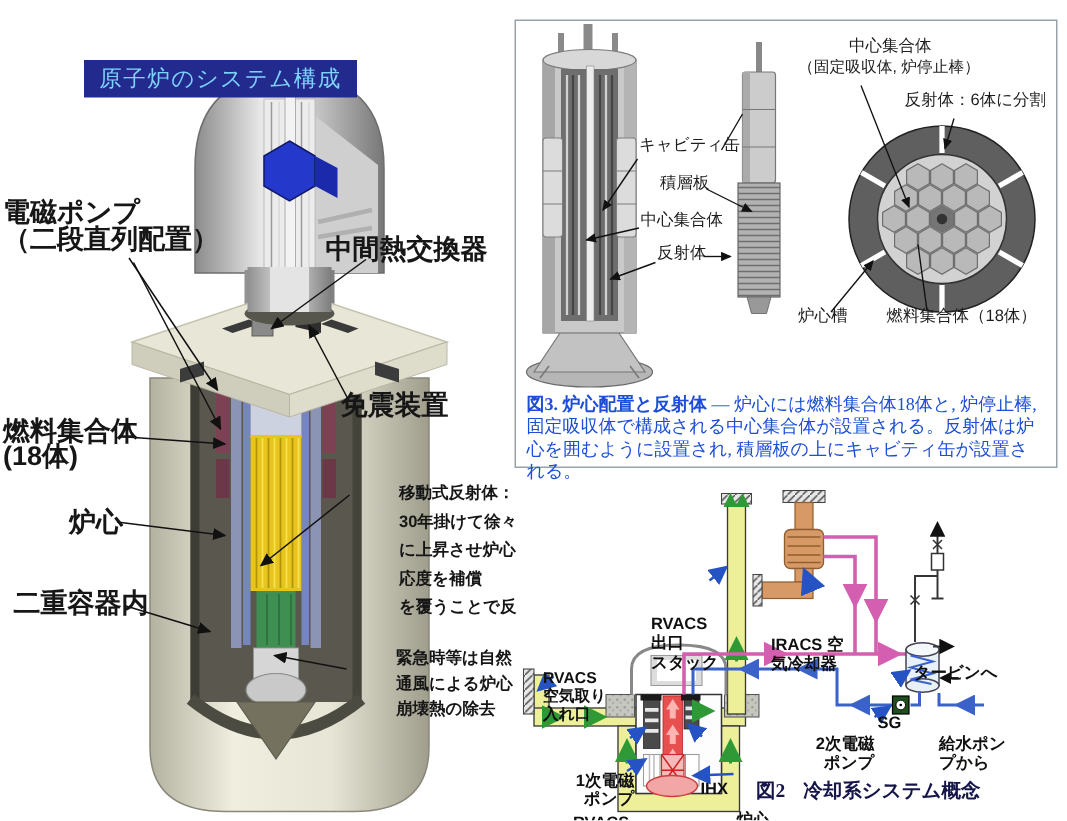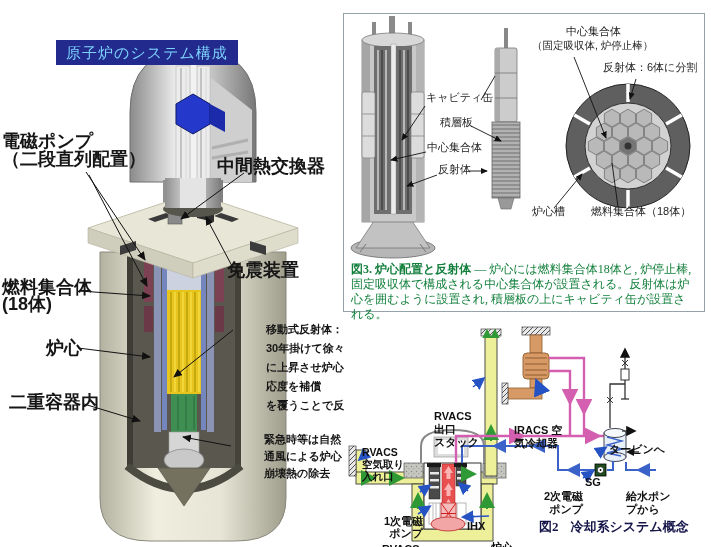"図3. 炉心配置と反射体 — 炉心には燃料集合体18体と, 炉停止棒," .f3cap { color: #15803d -> #1d4ed8 }
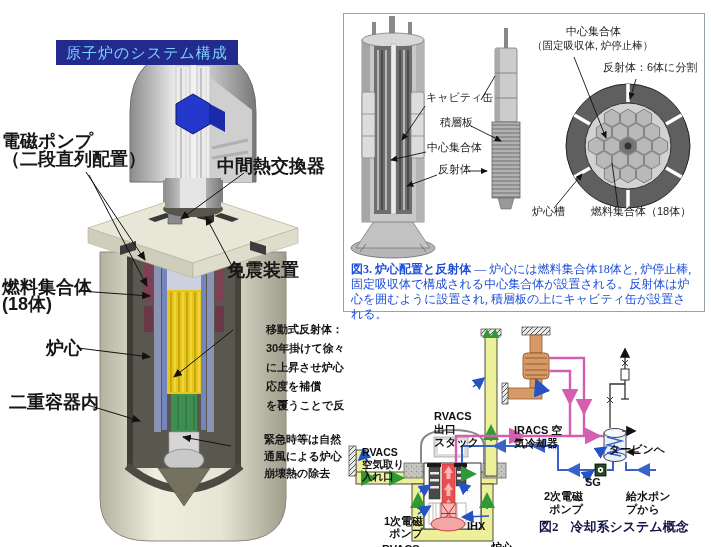"図2 冷却系システム概念" .f2cap { margin-left: 35px -> none }
